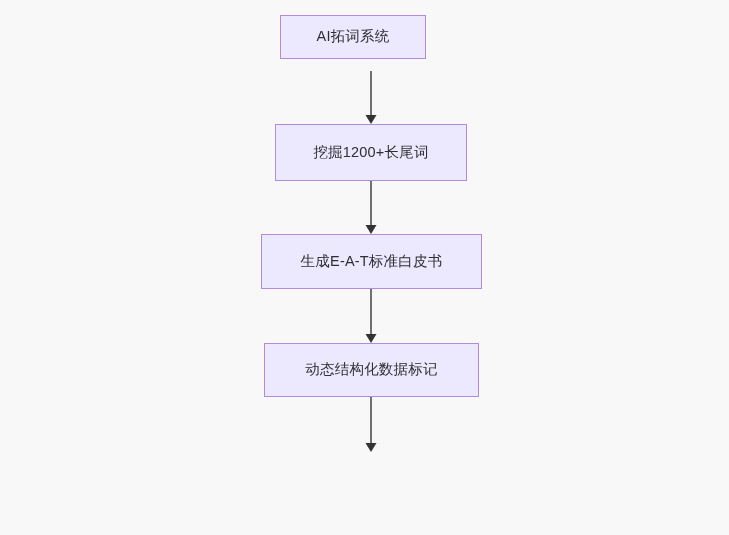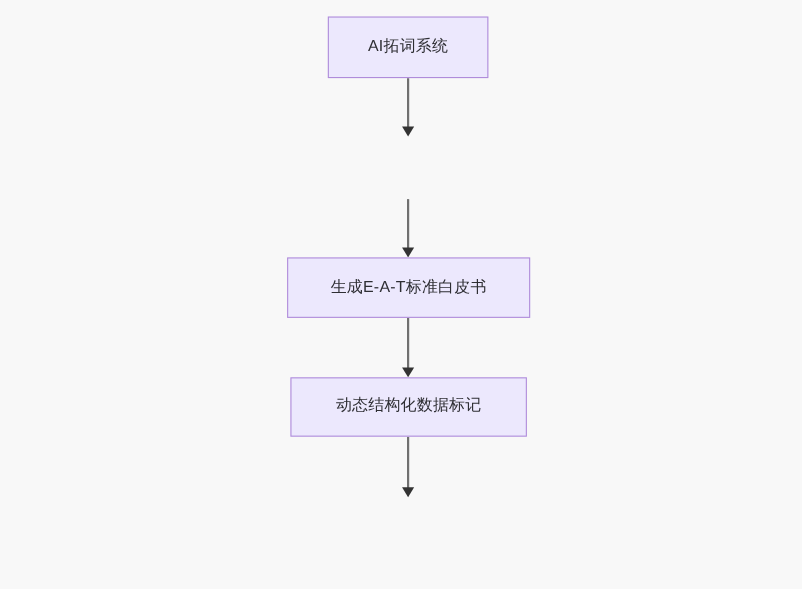"AI拓词系统" div.node { height: 56px -> 44px; left: 298px -> 280px }
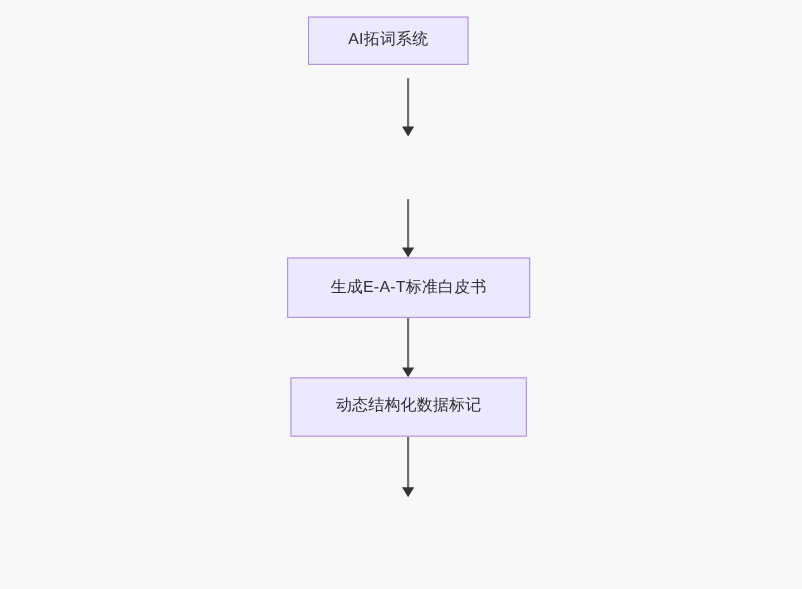"挖掘1200+长尾词" div.node { html: none -> <div> <span>挖掘1200+长尾词</span> </div> }
